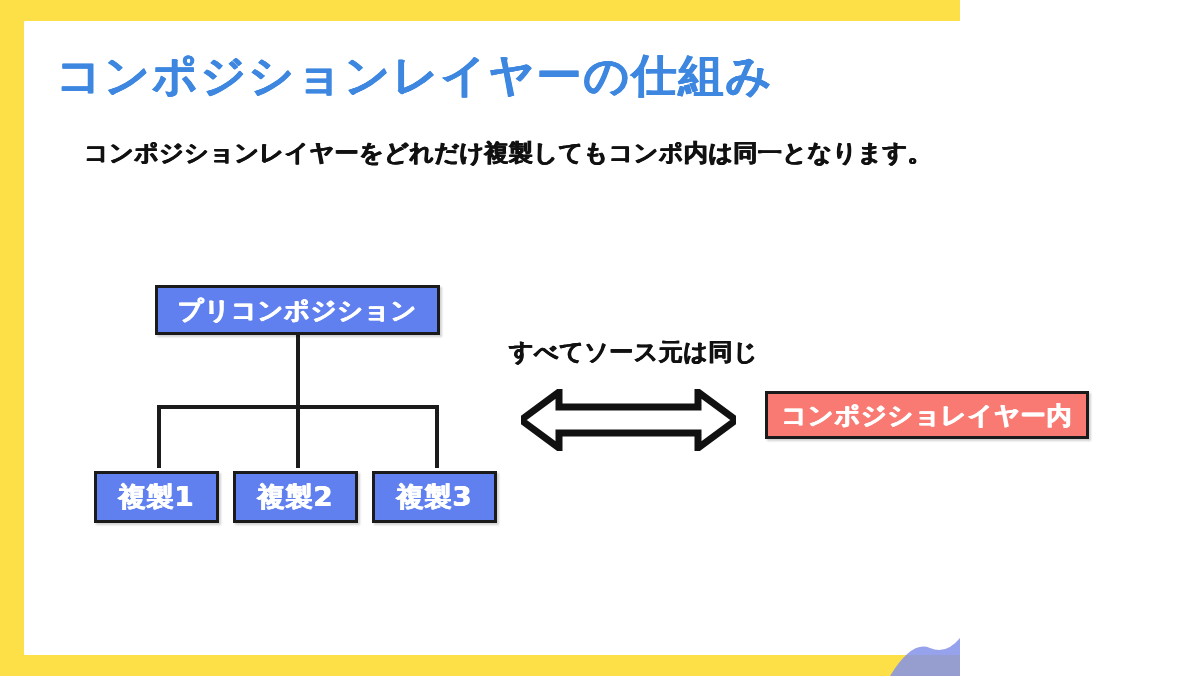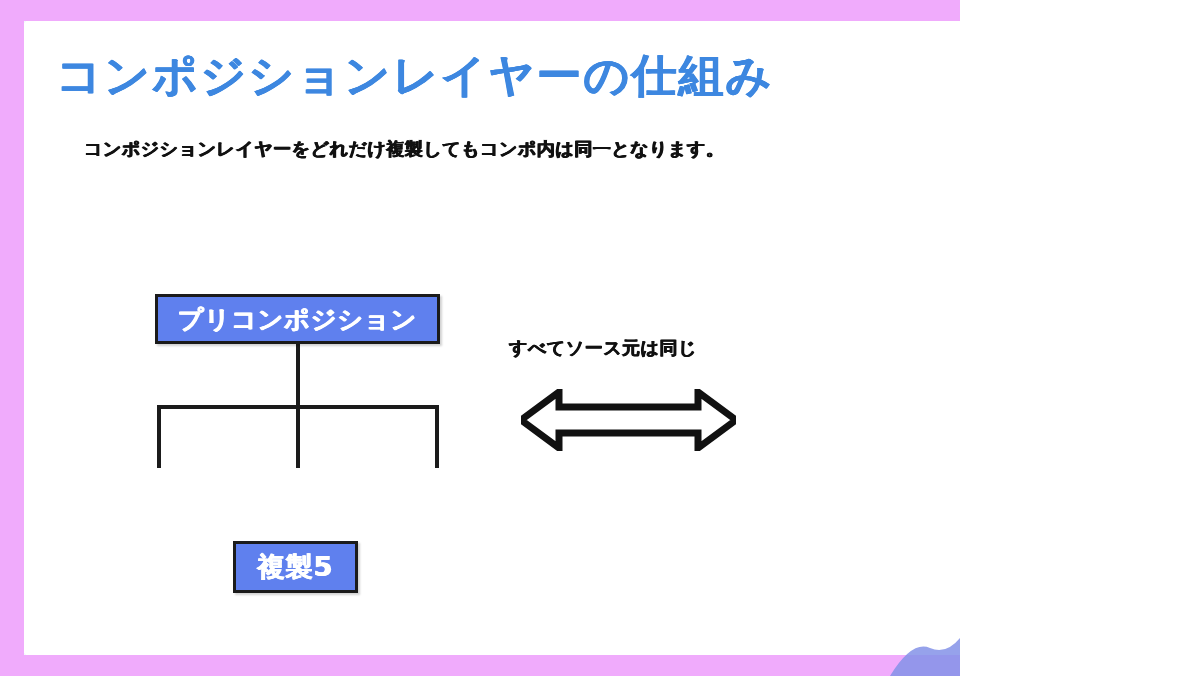"コンポジションレイヤーの仕組み" #slide-frame { background: #f0abfc -> #fde047 }
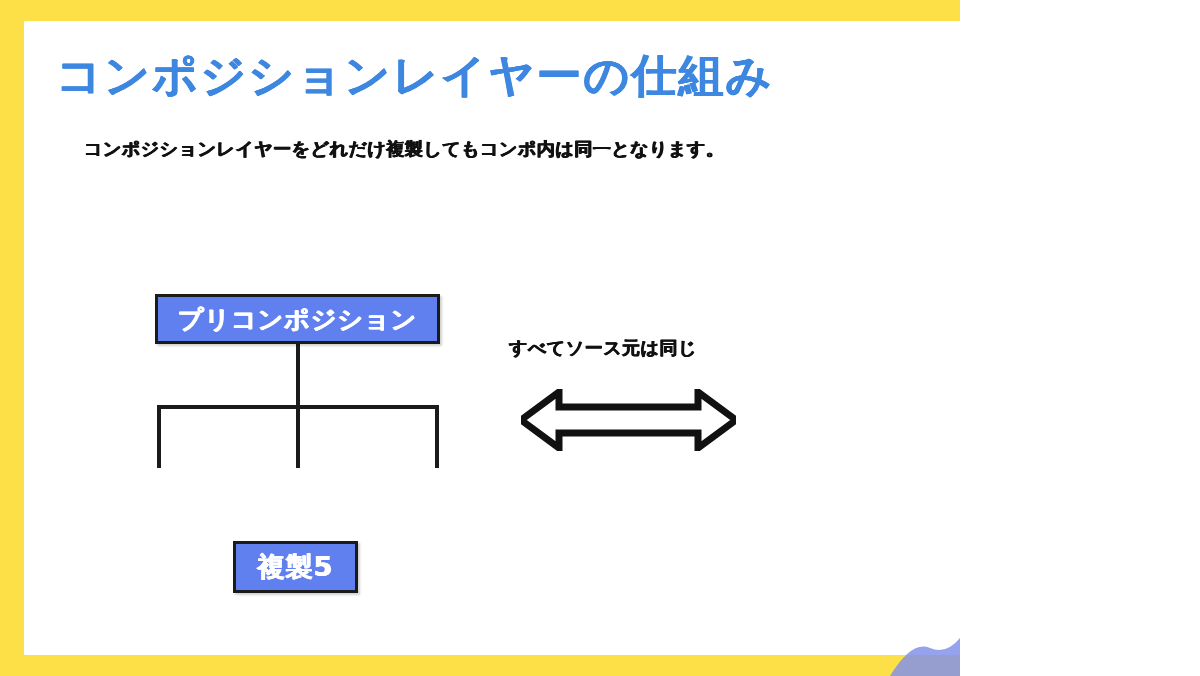"コンポジションレイヤーをどれだけ複製してもコンポ内は同一となります。" .body-line { font-size: 18px -> 24px }
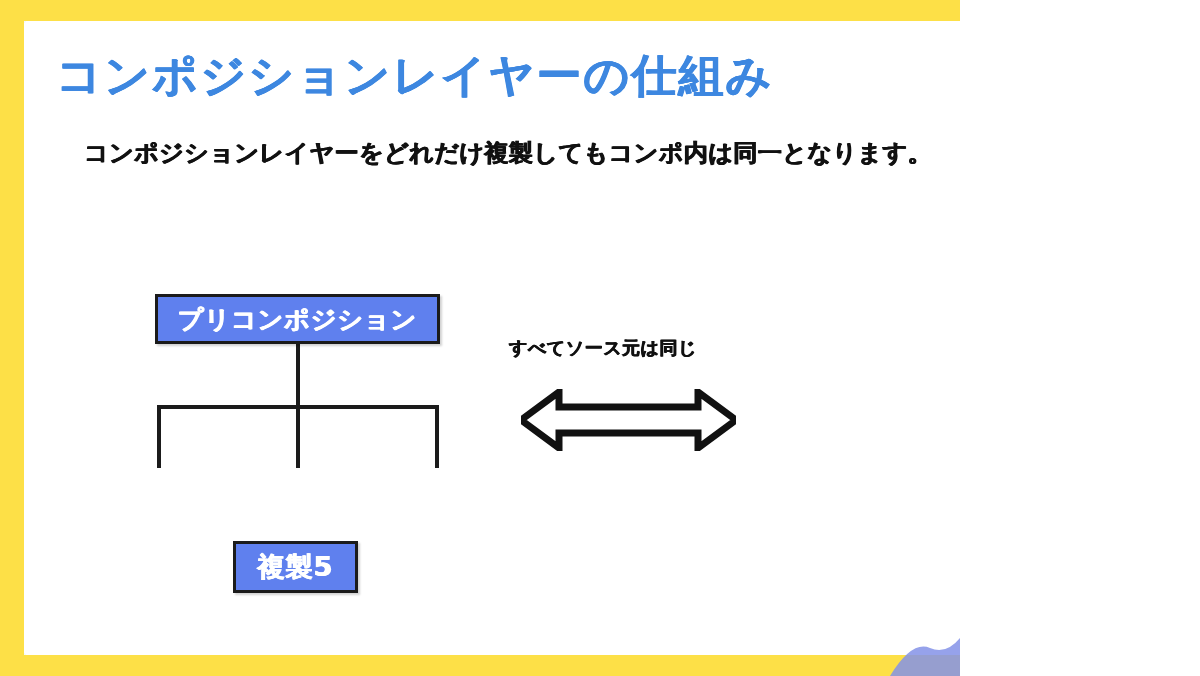"プリコンポジション" #node-precomp { top: 273px -> 264px }
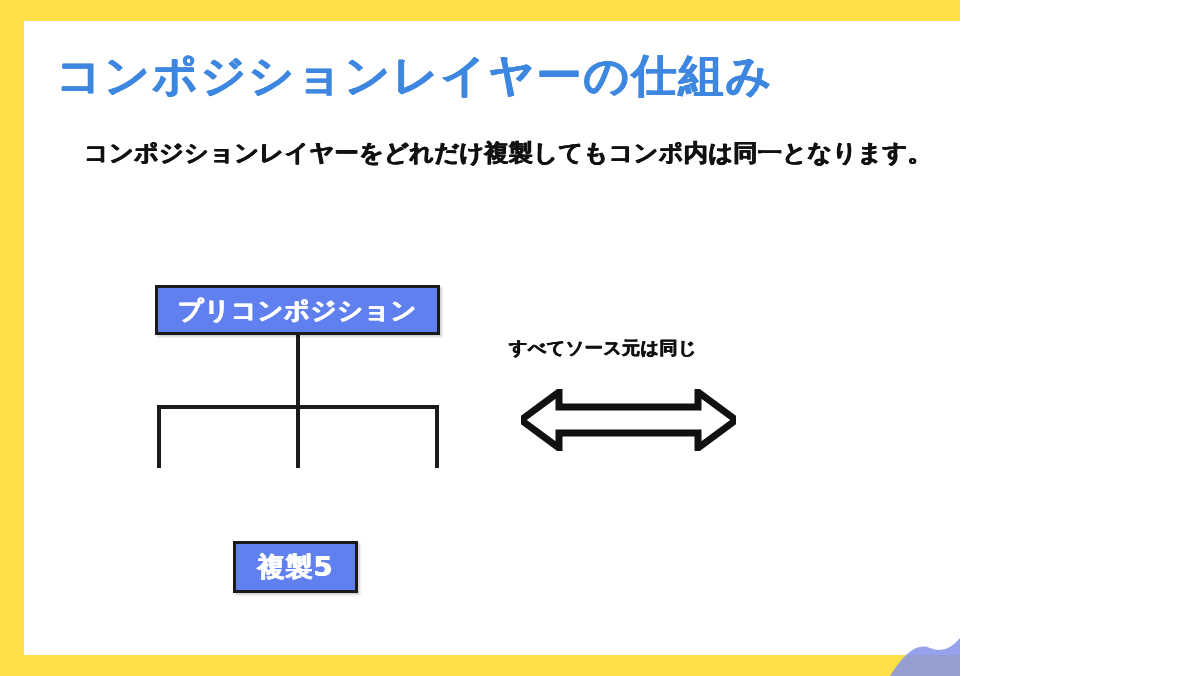"すべてソース元は同じ" #arrow-caption { font-size: 18px -> 24px }
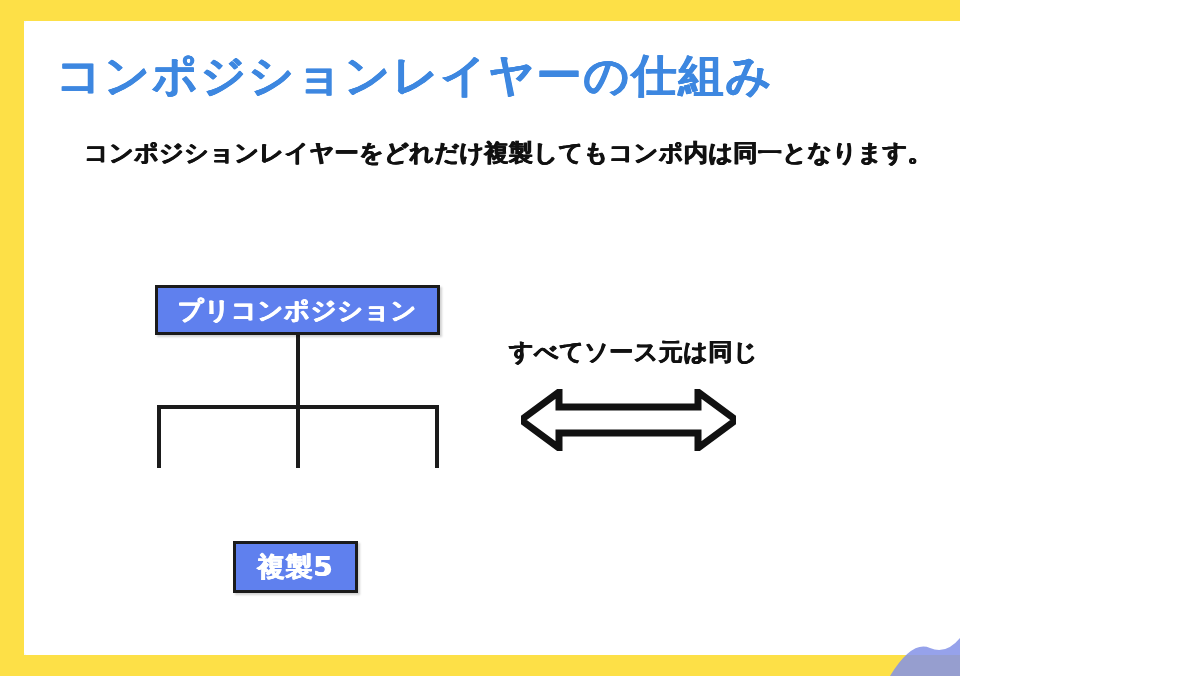"コンポジショレイヤー内" div.node-box { html: none -> <div>コンポジショレイヤー内</div> }
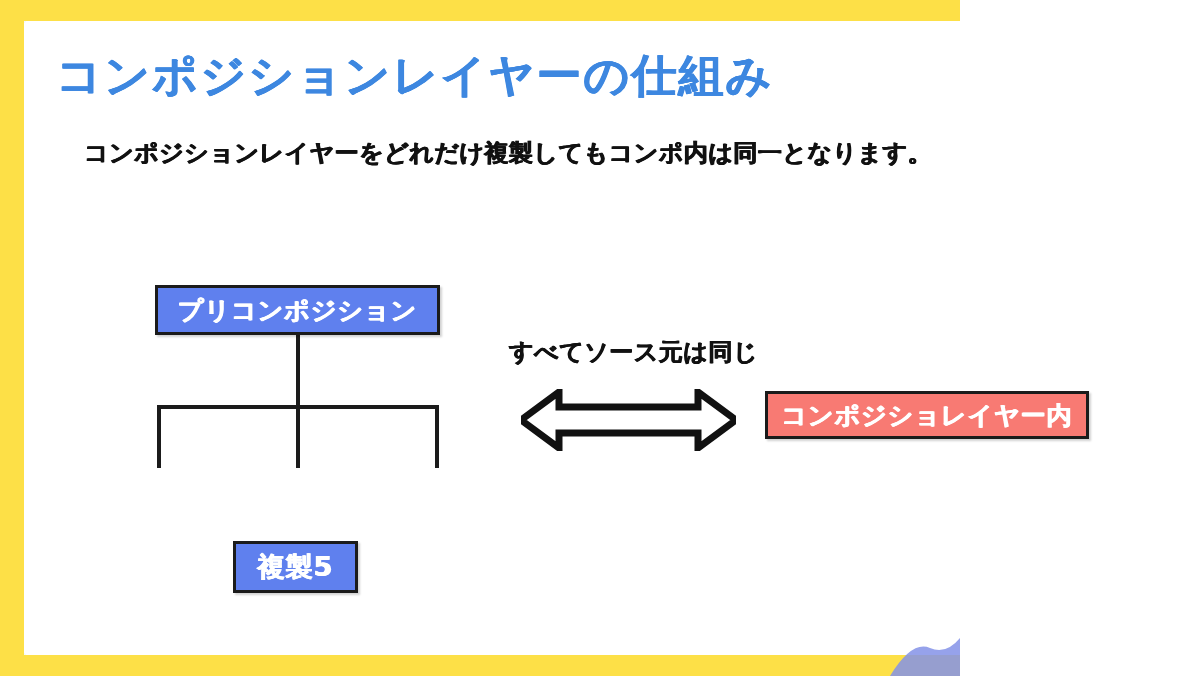"複製1" div.node-box { html: none -> <div>複製1</div> }
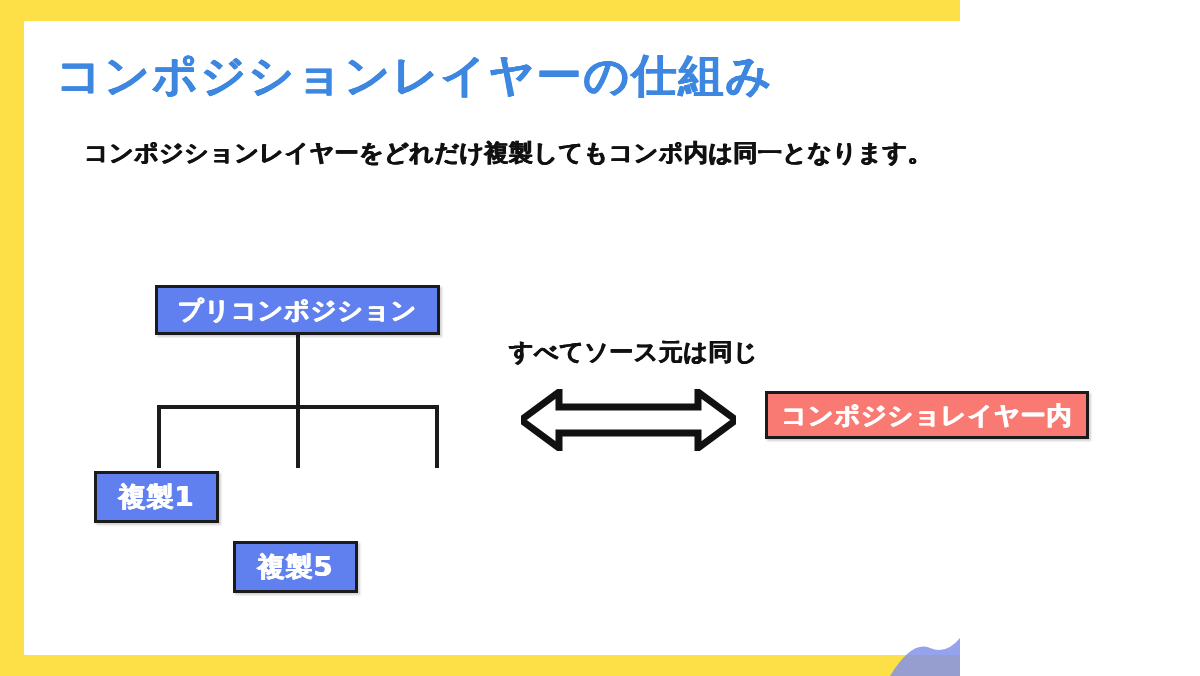"複製2" div.node-box { html: none -> <div>複製2</div> }
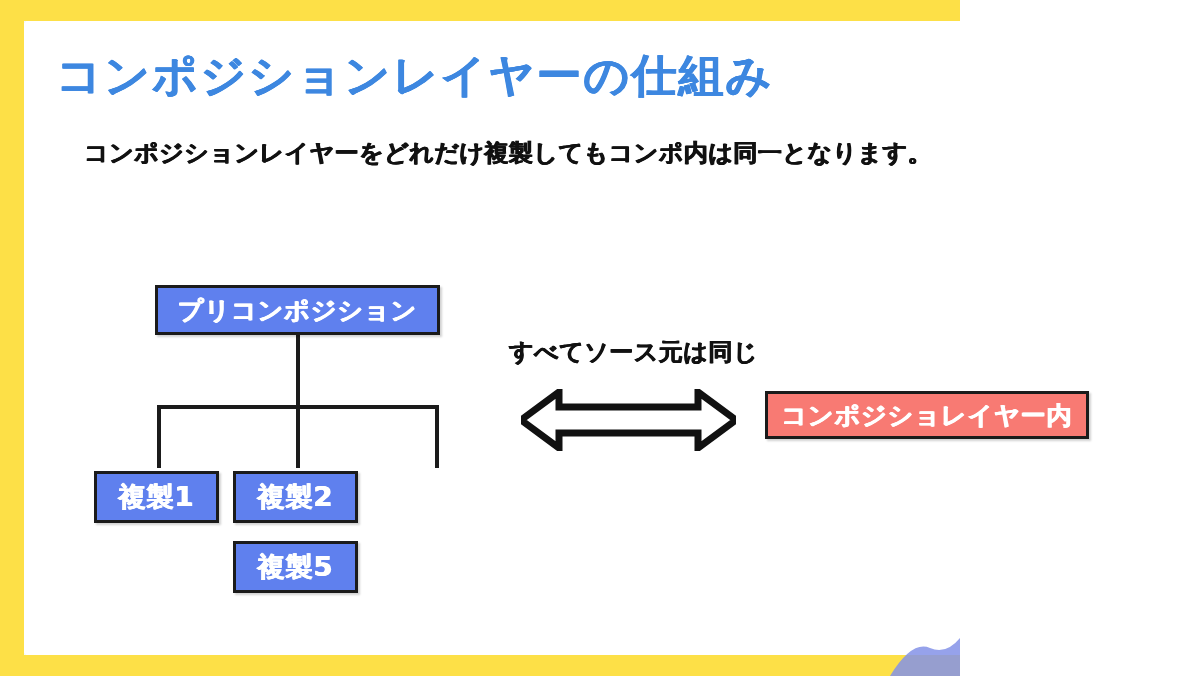"複製3" div.node-box { html: none -> <div>複製3</div> }
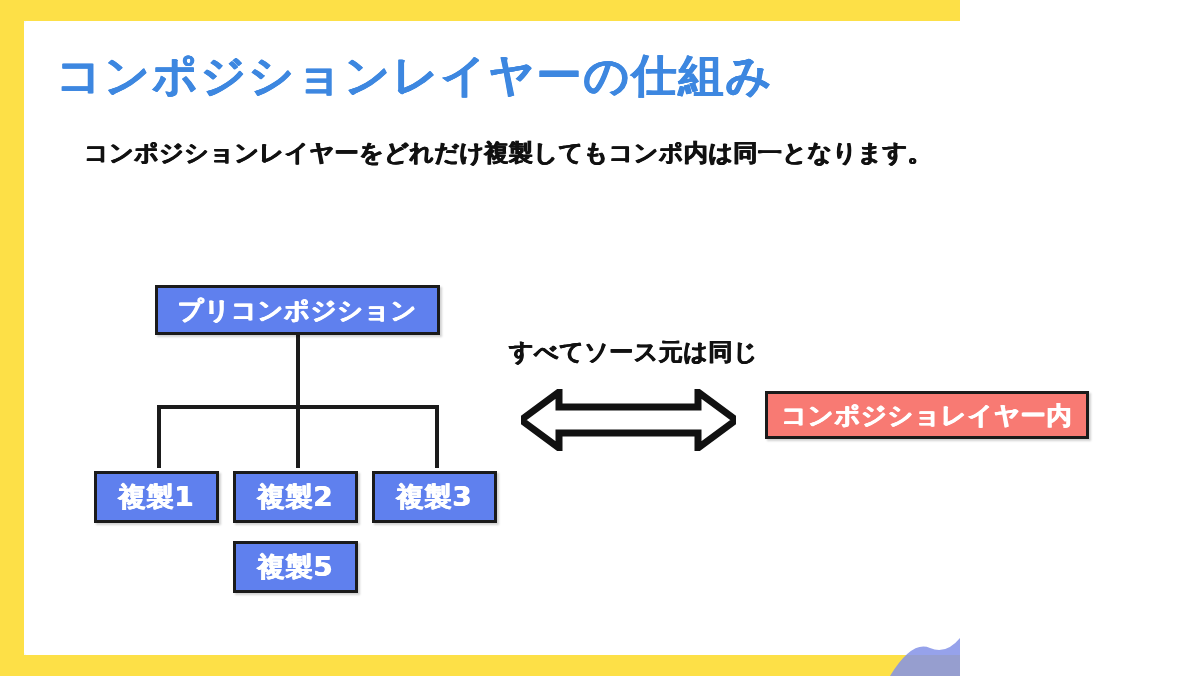"複製5" div.node-box { html: <div>複製5</div> -> none }
